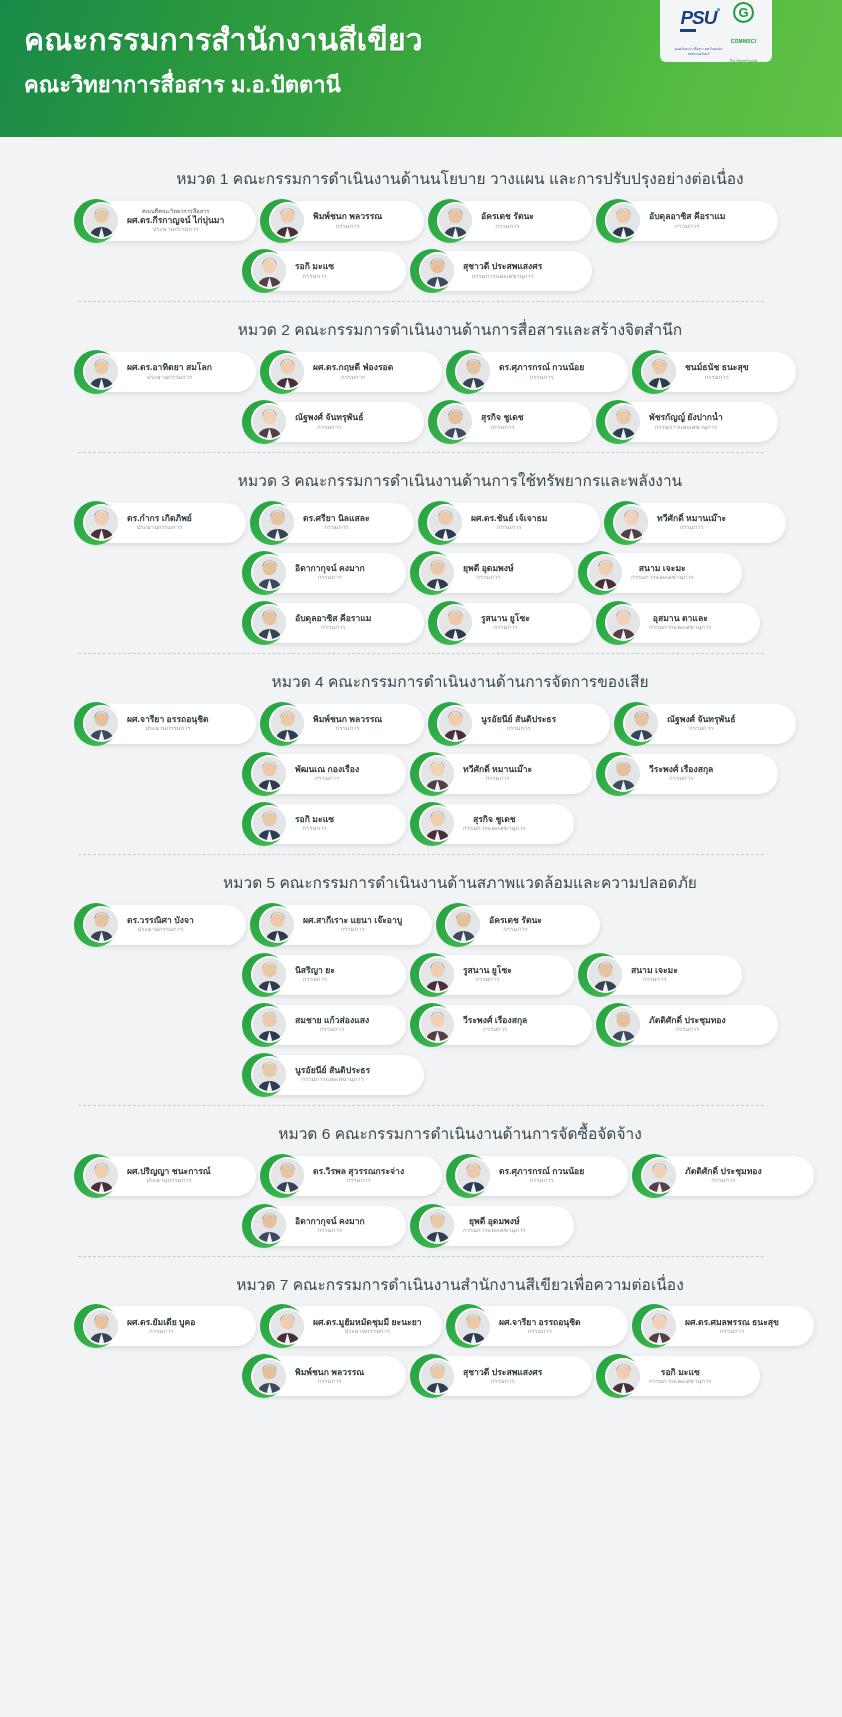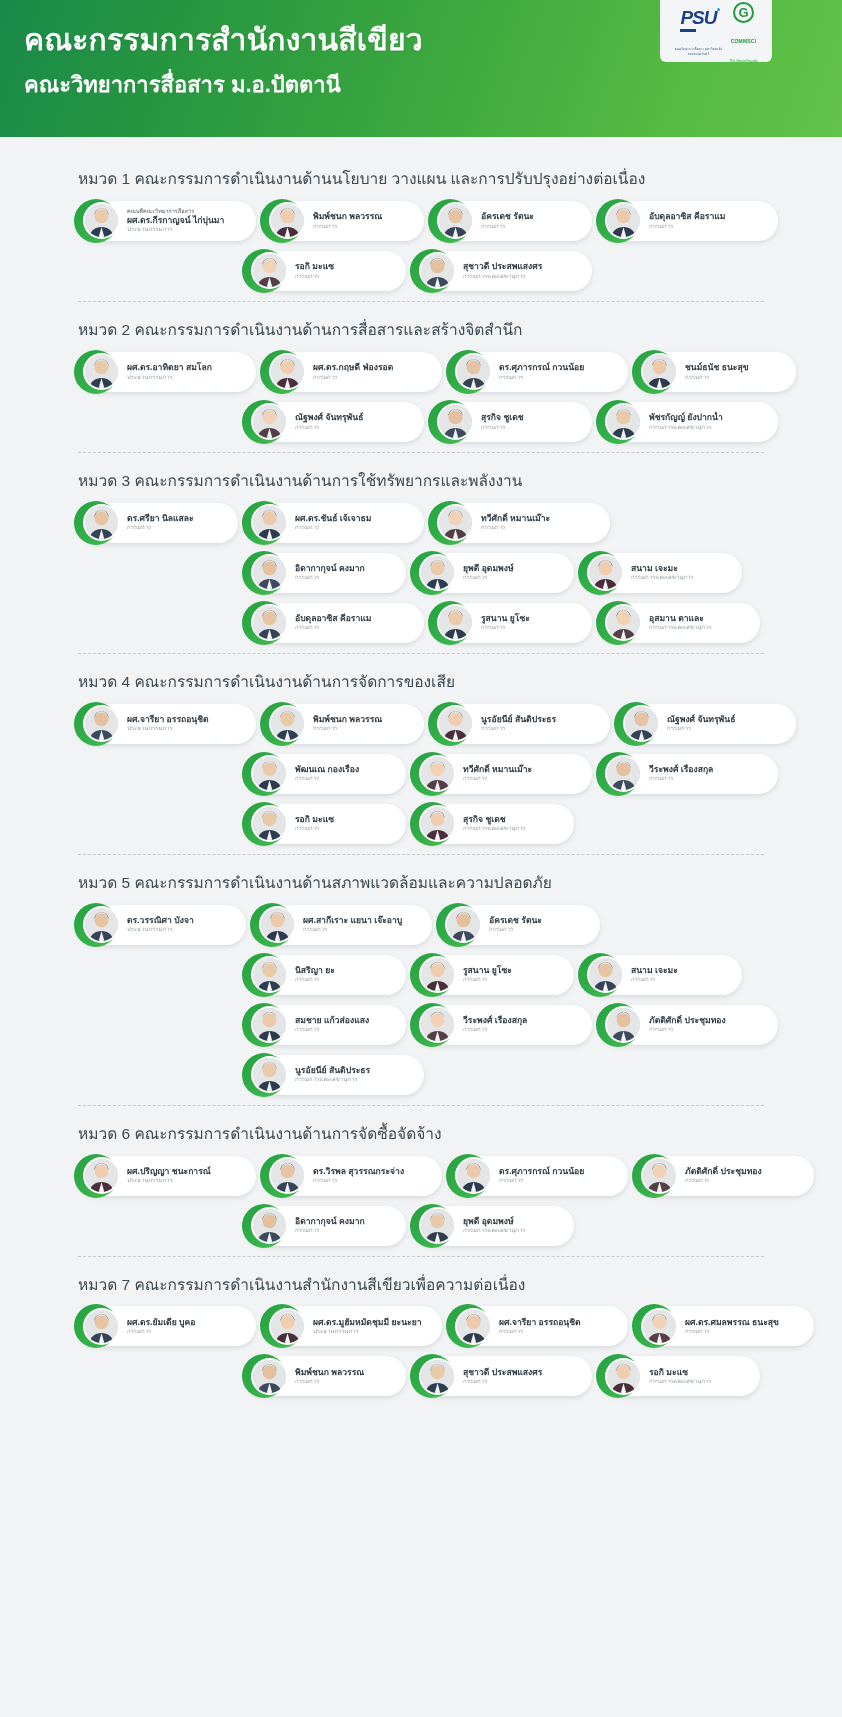"หมวด 1 คณะกรรมการดำเนินงานด้านนโยบาย" .content { text-align: none -> center }
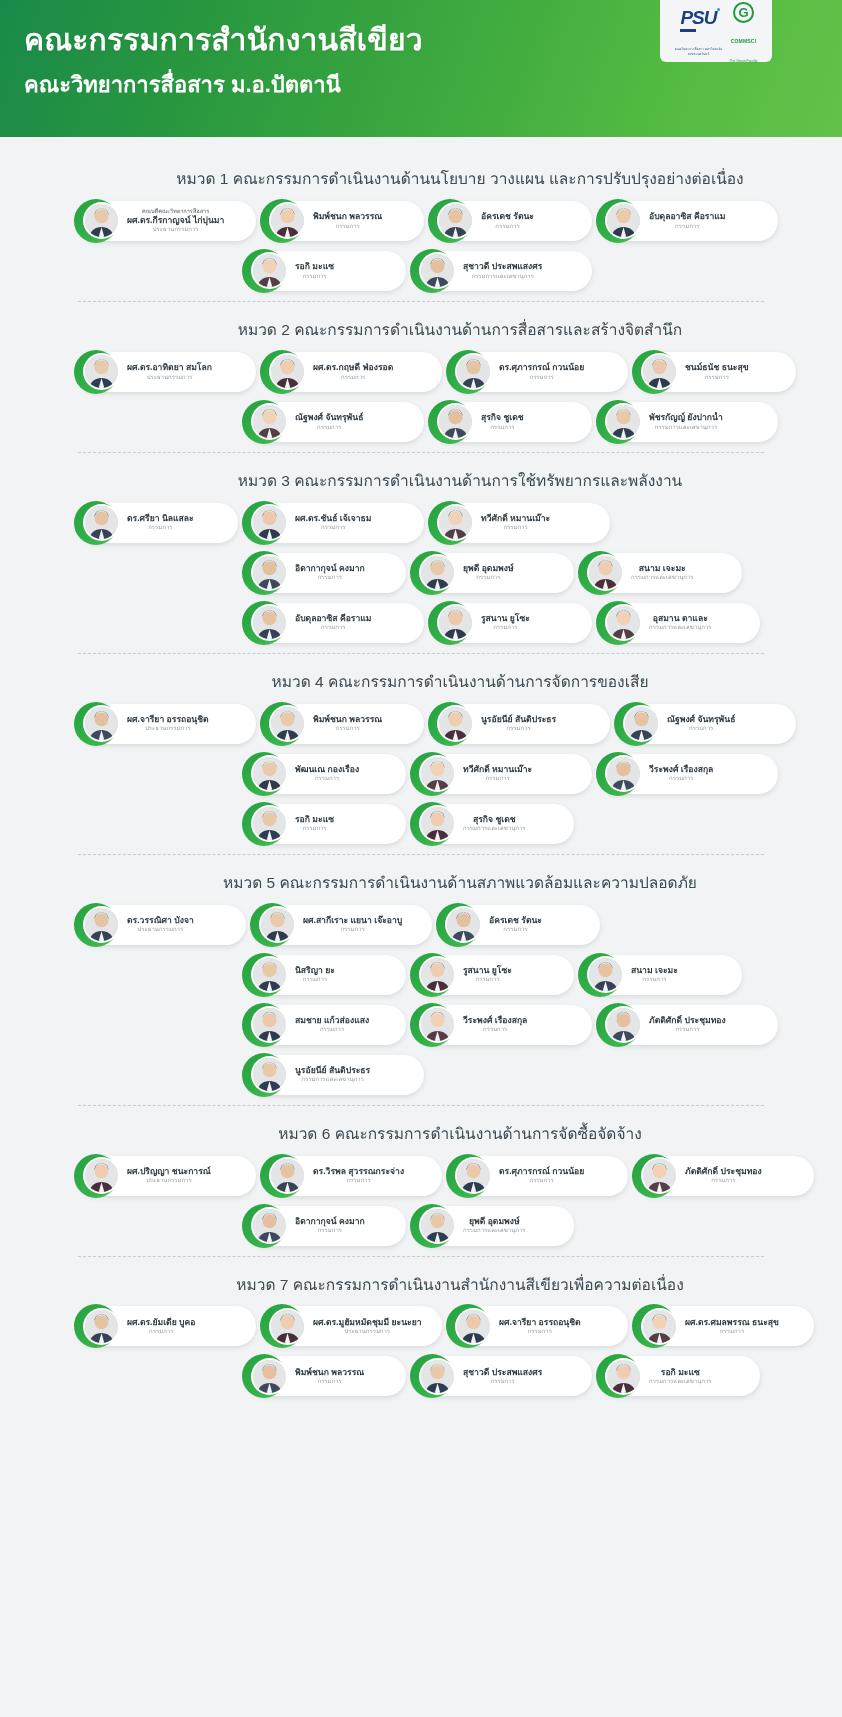"ดร.กำกร เกิดภิพย์" div.card { html: none -> <div> <div></div> <div> <svg> <rect></rect> <circle></circle> <path></path> <path></path> <path></path> </svg> </div> <div> <div>ดร.กำกร เกิดภิพย์</div> <div>ประธานกรรมการ</div> </div> </div> }
